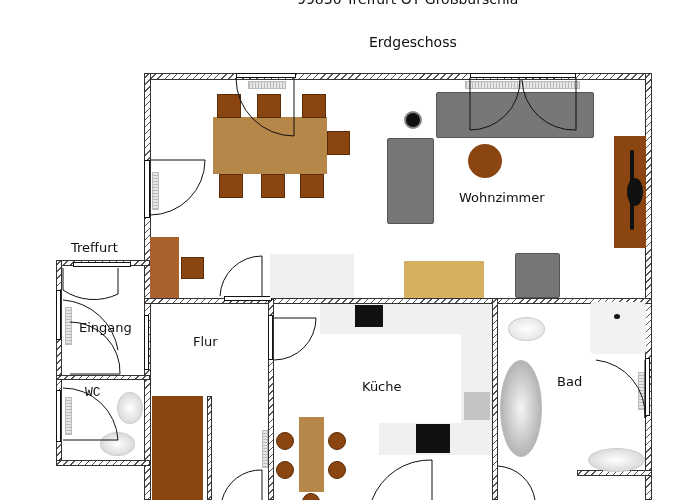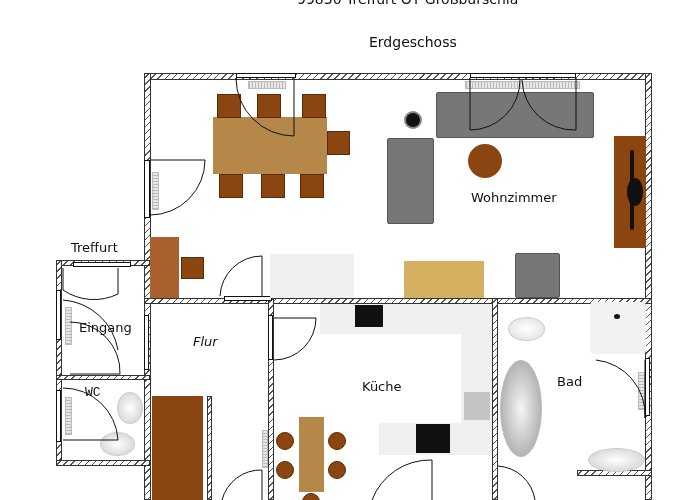"Wohnzimmer" div.txt { left: 471px -> 459px }
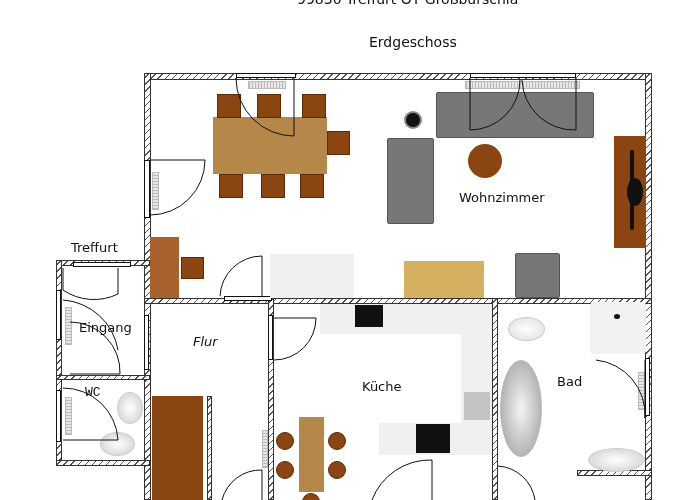"Flur" div.txt { font-style: italic -> none }
